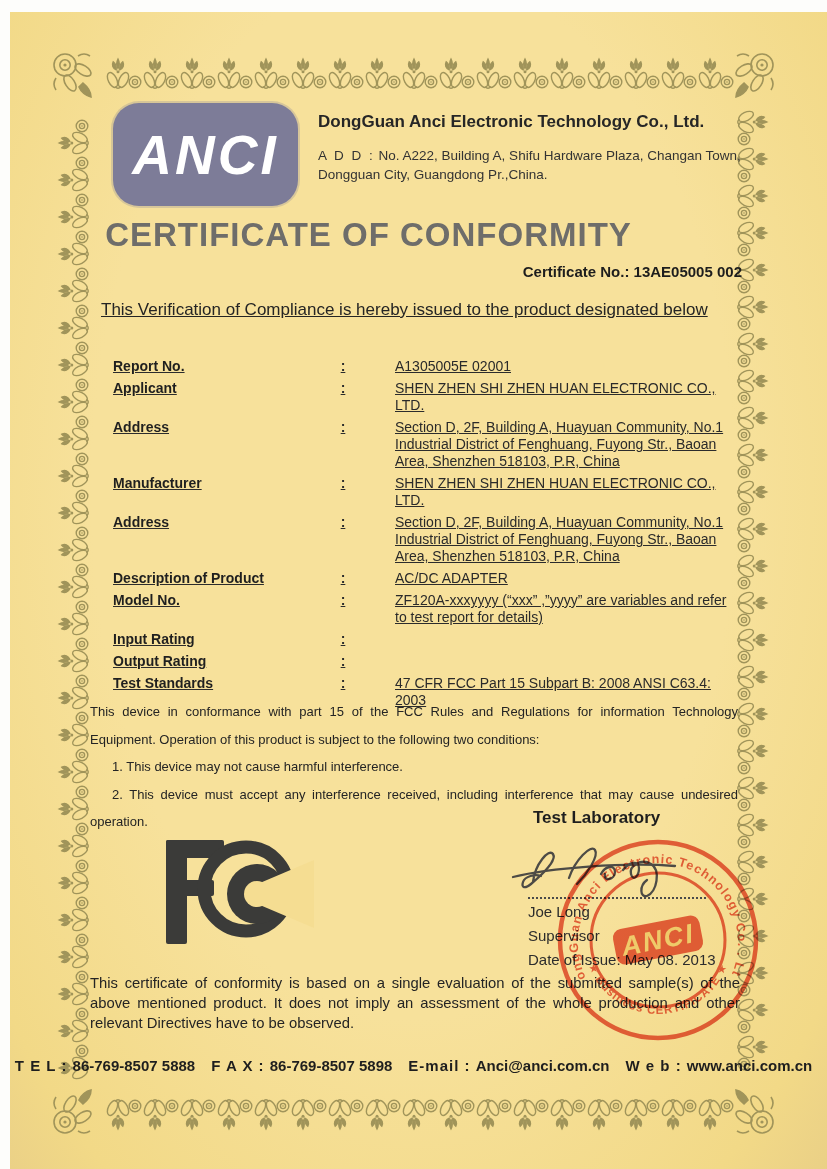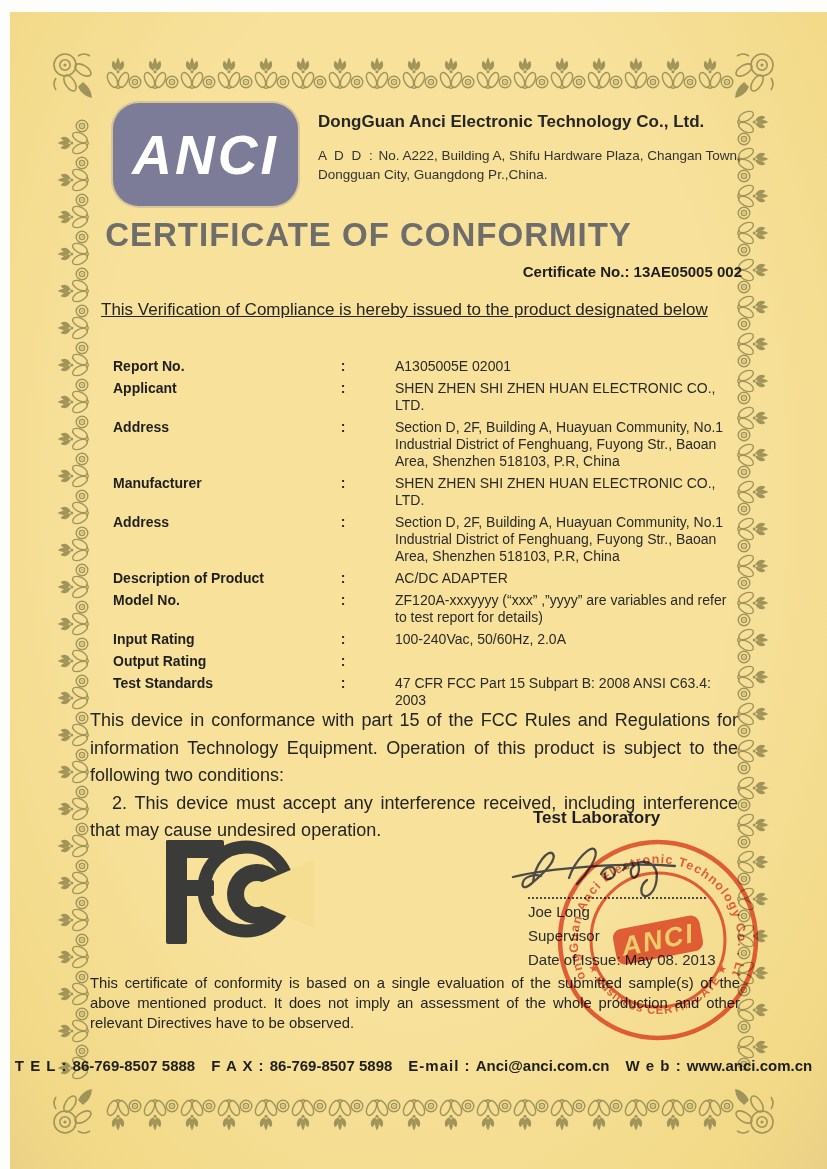"Report No." .details { text-decoration: none -> underline }
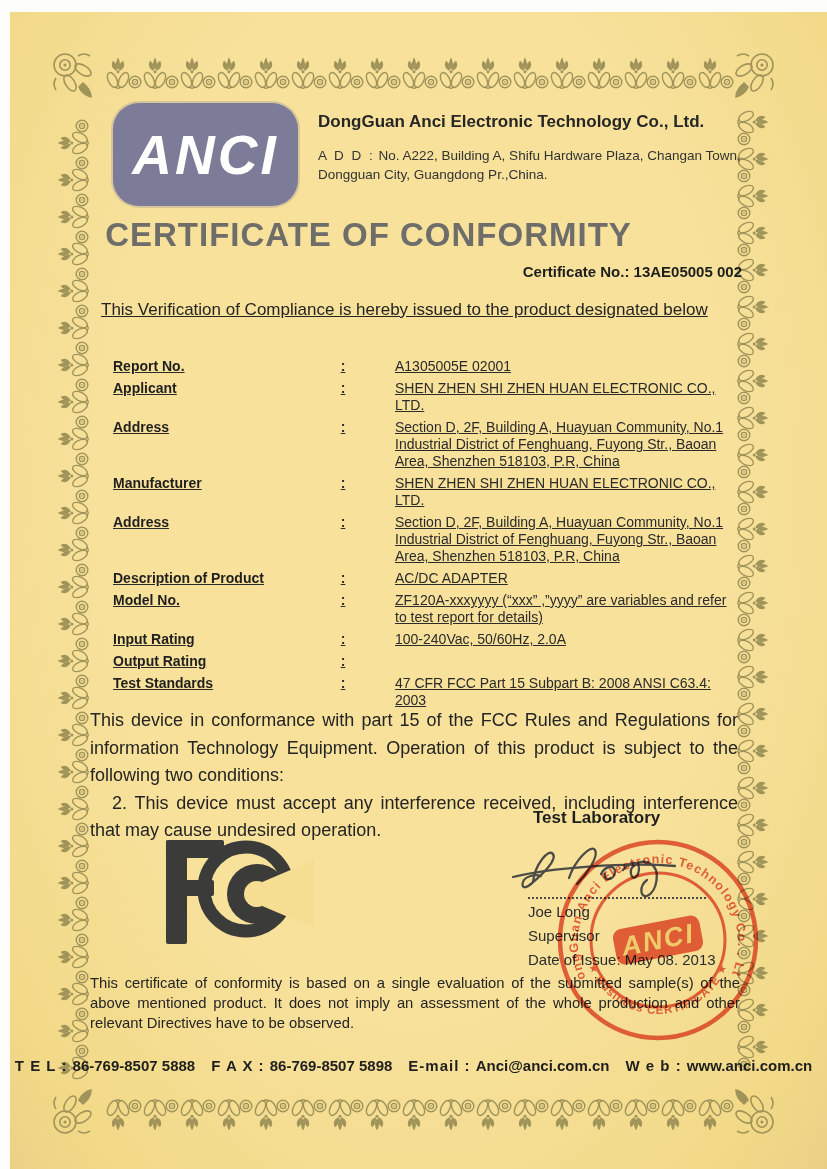"100-240Vac, 50/60Hz, 2.0A" div.dvalue { html: <div>100-240Vac, 50/60Hz, 2.0A</div> -> none }
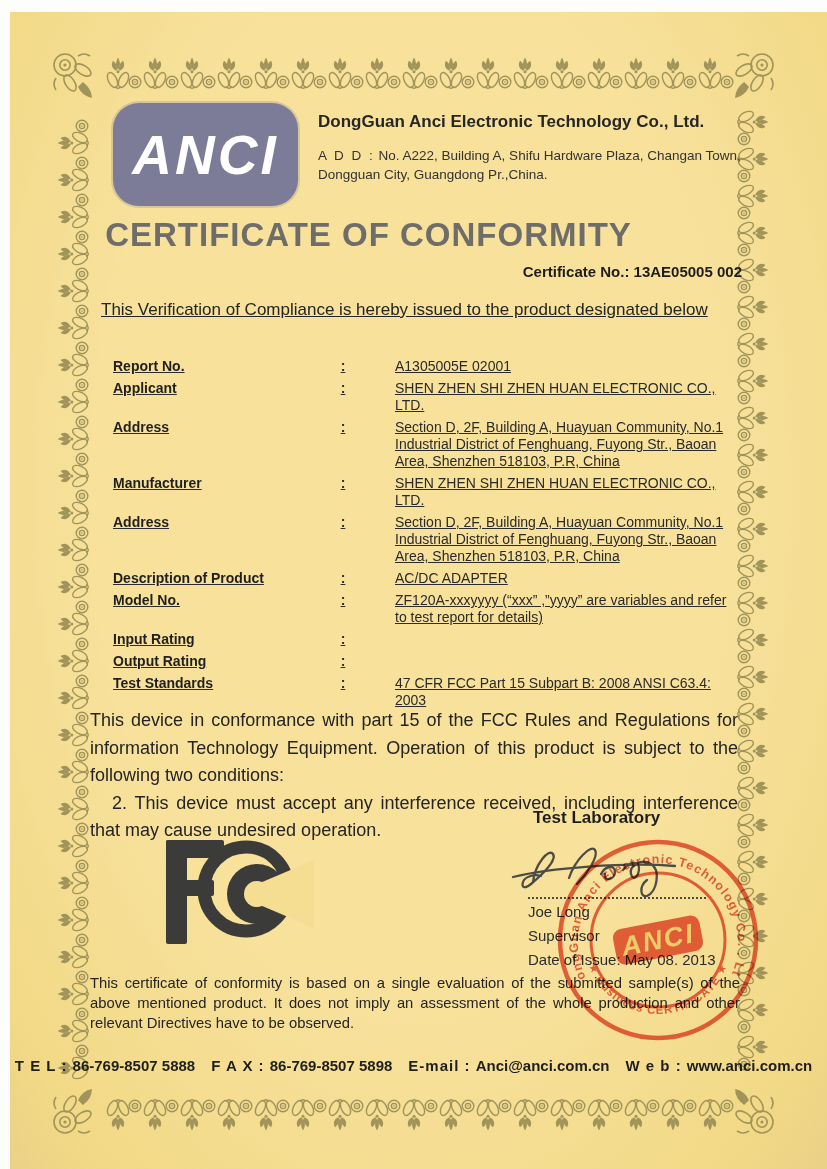"This device in conformance with" .statement { font-size: 18px -> 13px; margin-top: 9px -> none }
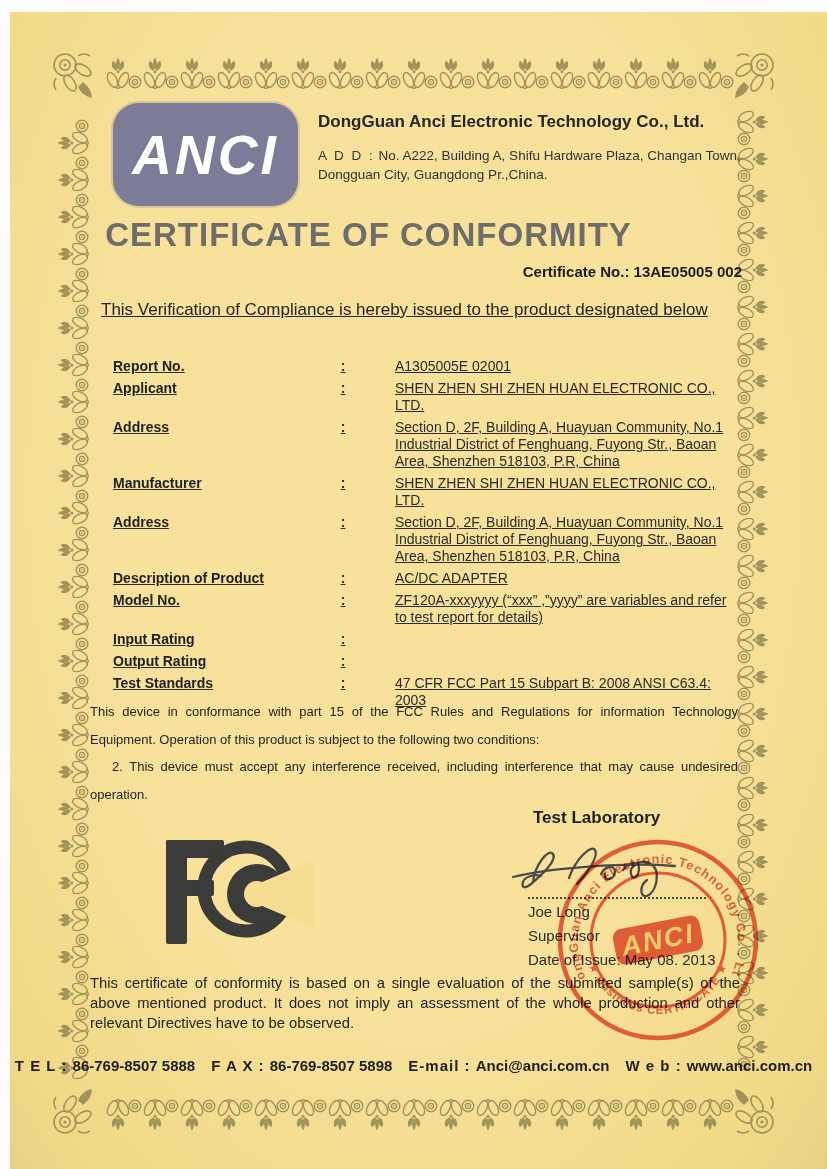"1. This device may not" div.cond { html: none -> <div>1. This device may not cause harmful interference.</div> }
